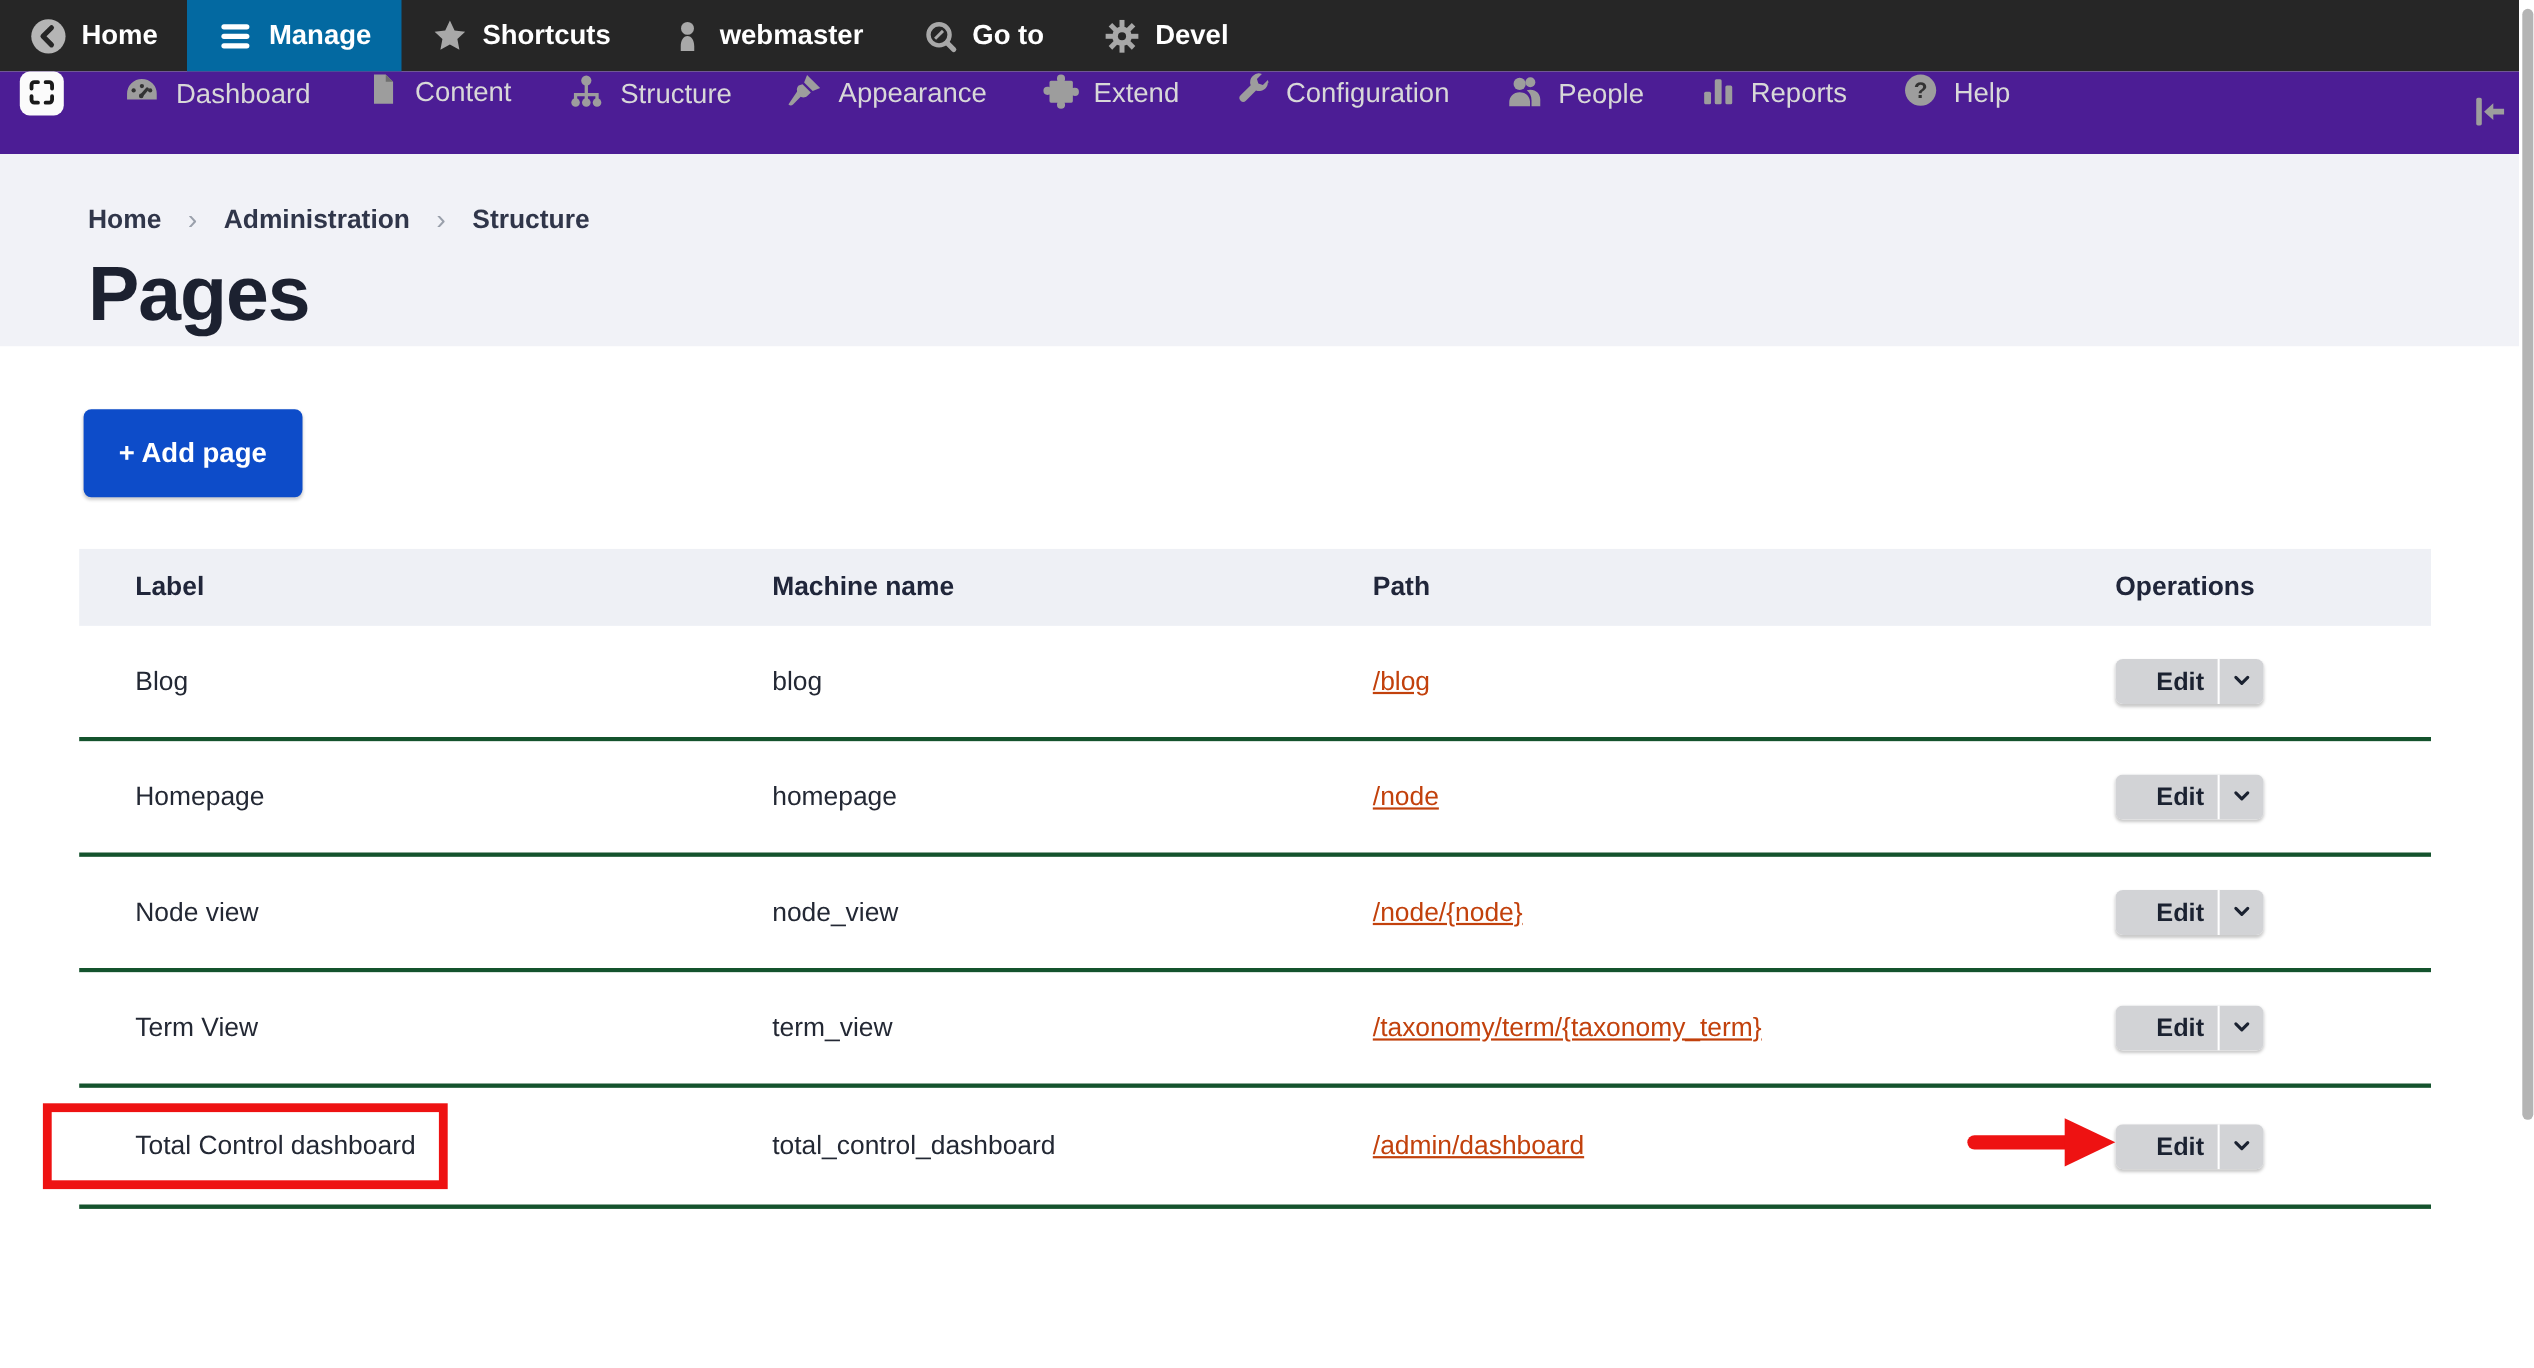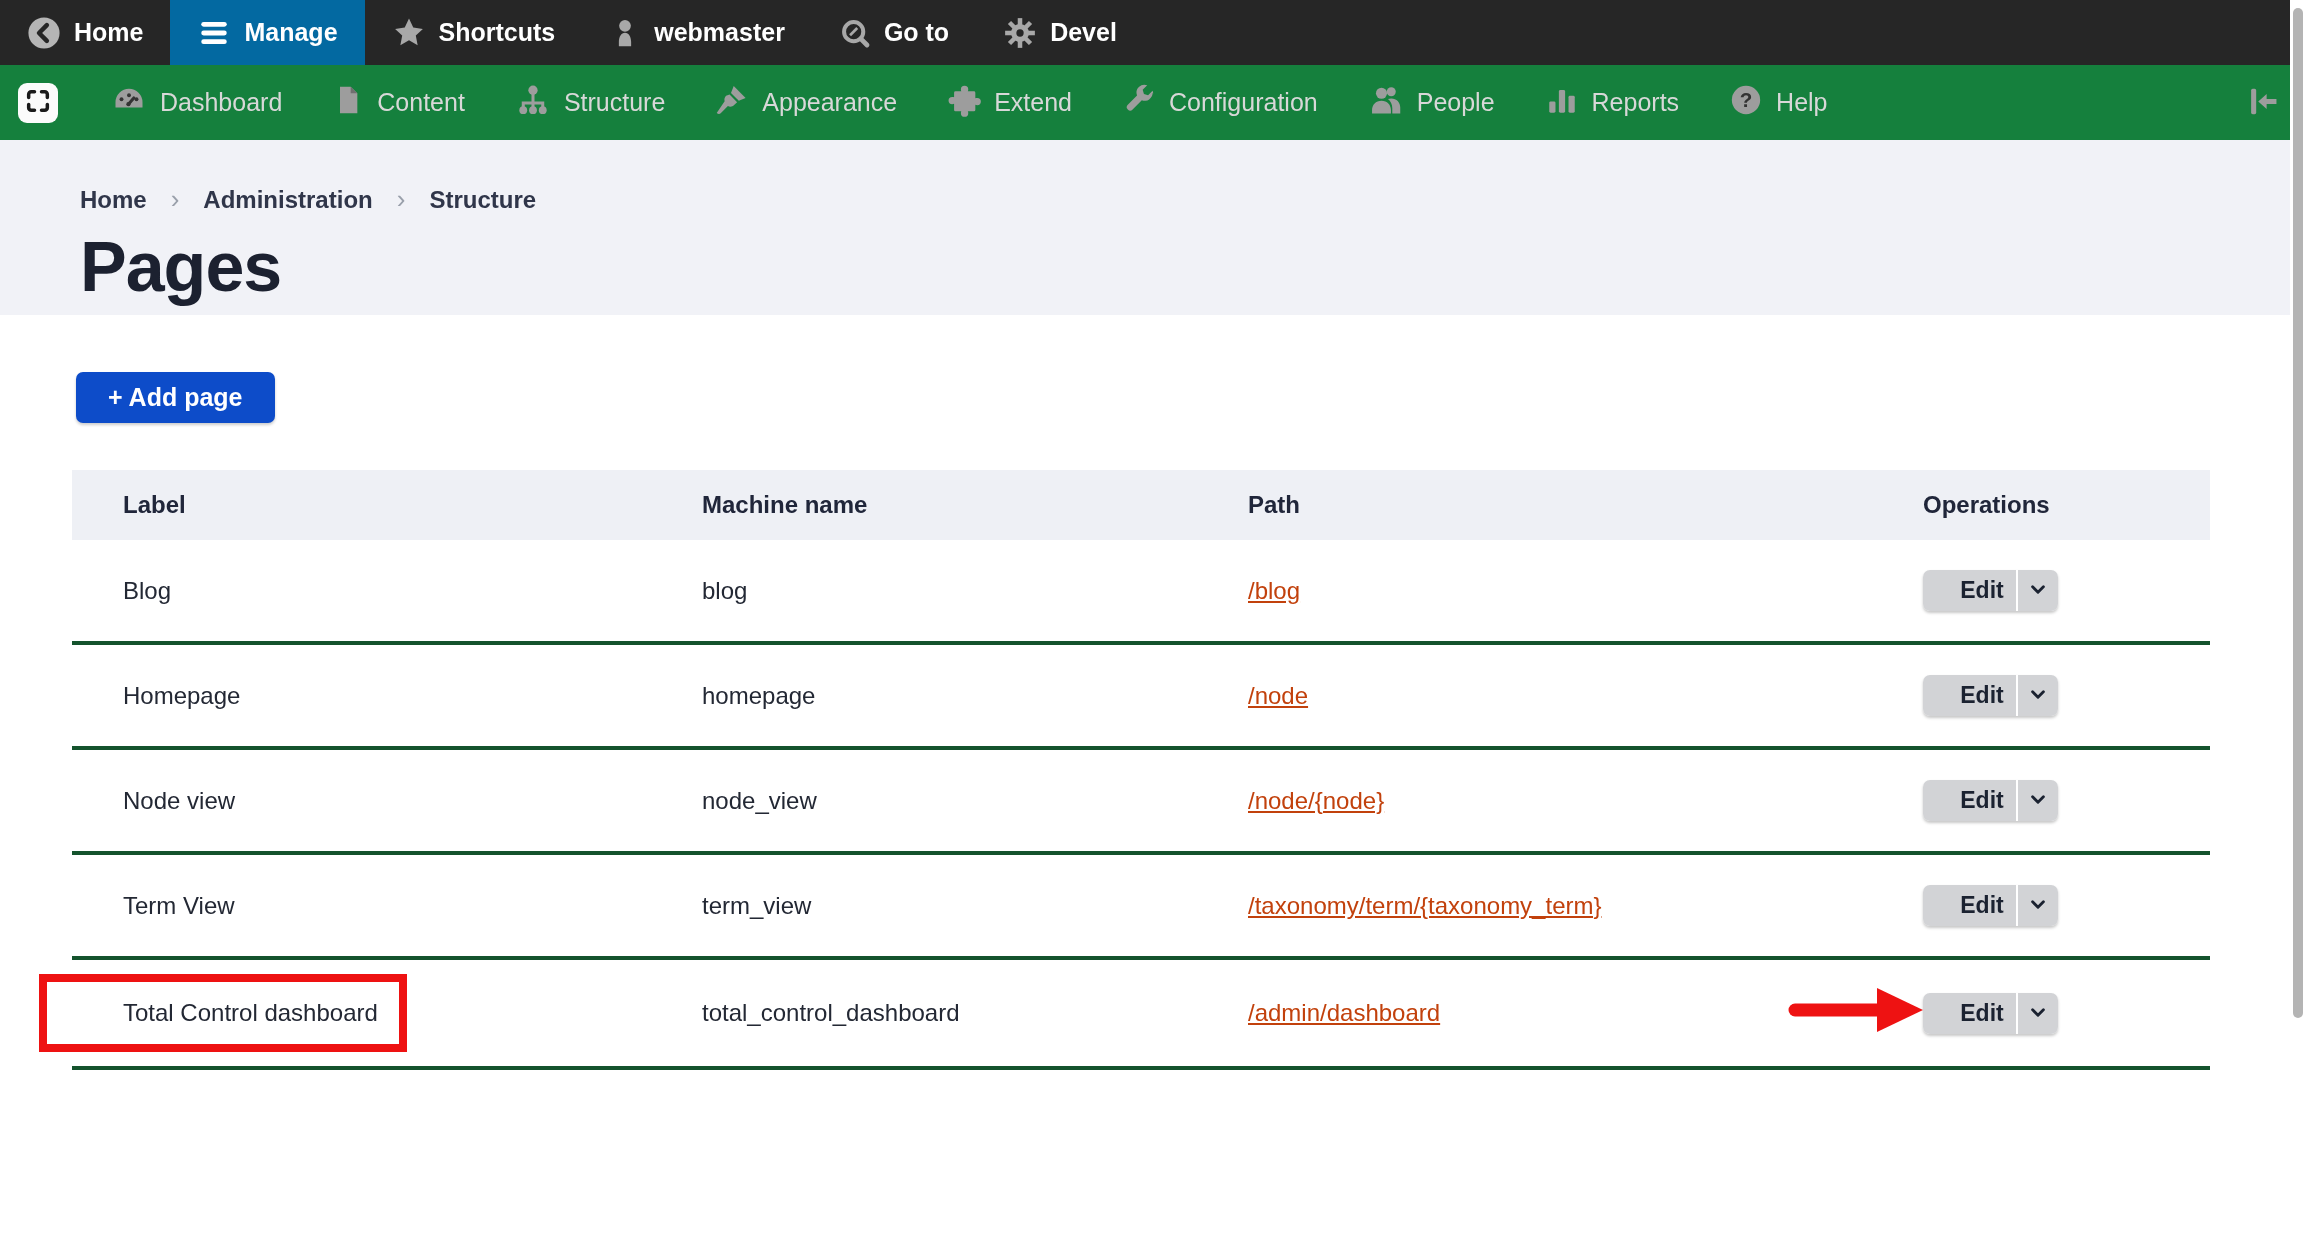"Dashboard" .tray { align-items: center -> flex-start; background: #15803d -> #4c1d95 }
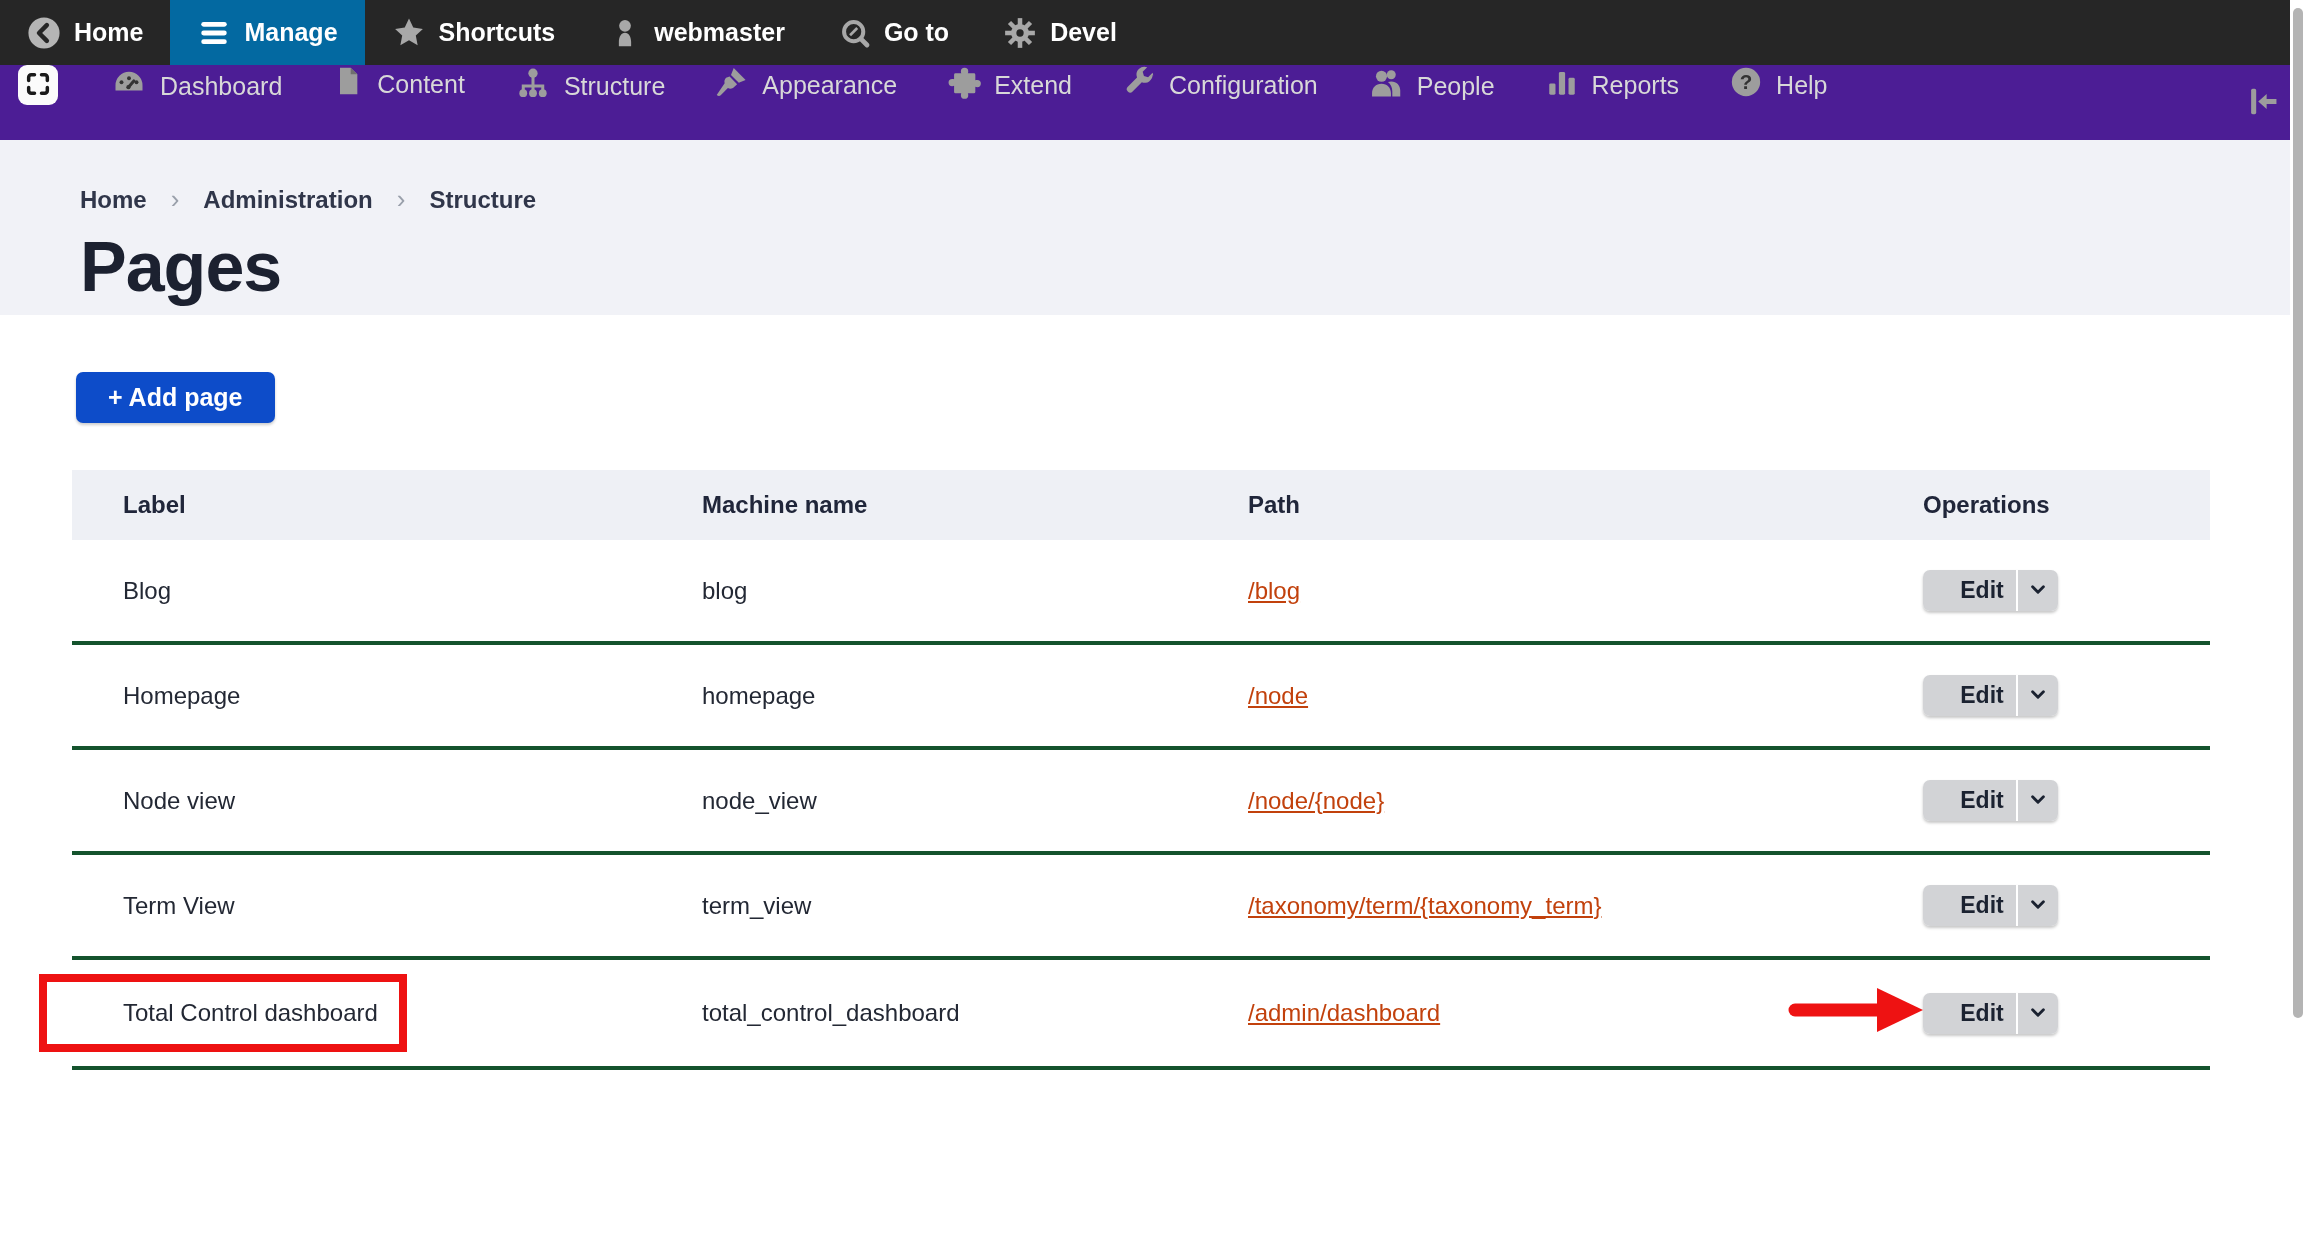"+ Add page" .add-btn { height: 51px -> 80px }
